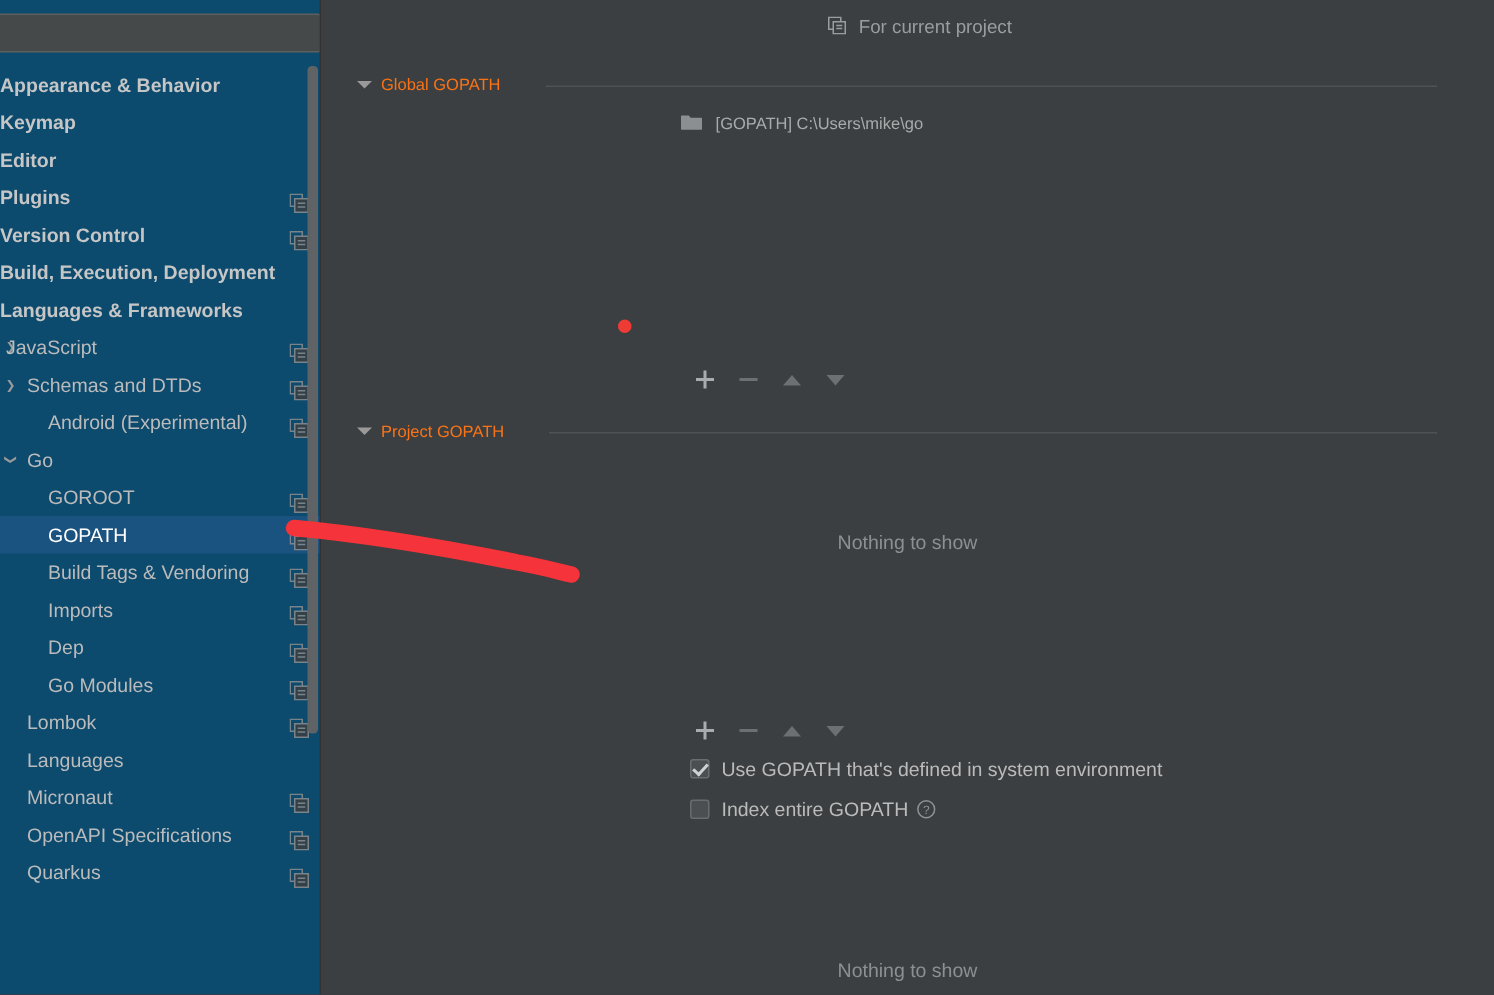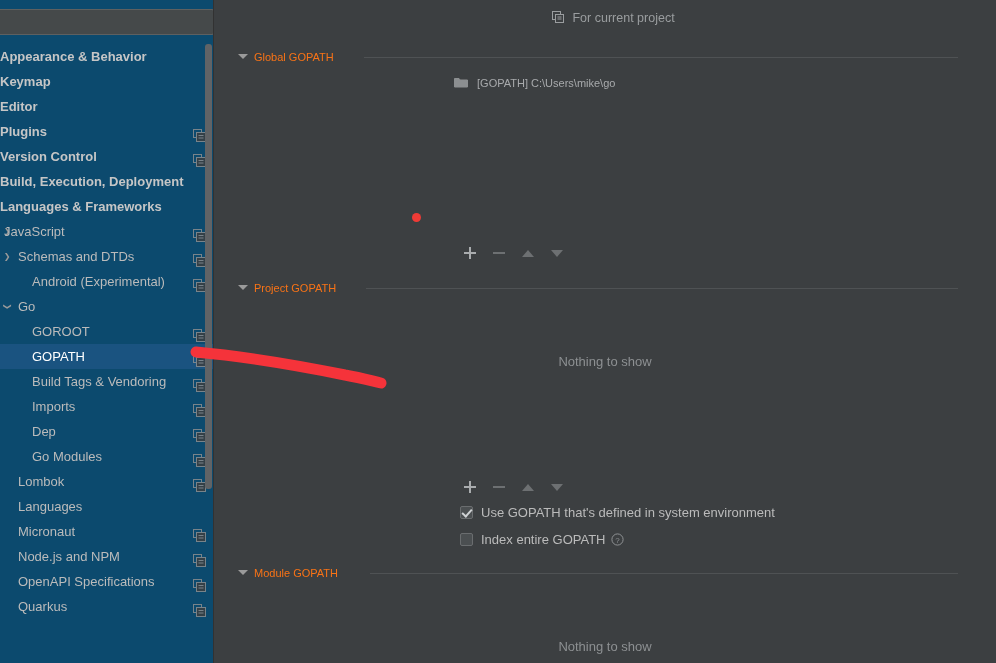"Node.js and NPM" div.tree-row { html: <div> <span>Node.js and NPM</span> <span><svg> <rect></rect> <rect></rect> <line></line> <line></line> </svg></span> </div> -> none }
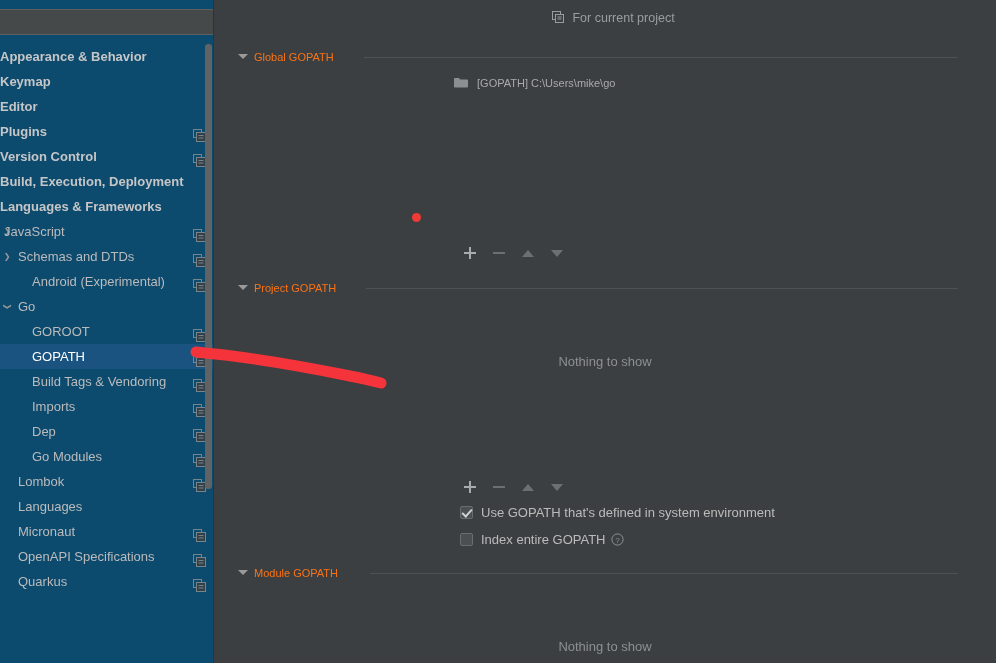"Module GOPATH" div.section { html: <div> <span></span> <span>Module GOPATH</span> <span></span> </div> -> none }
